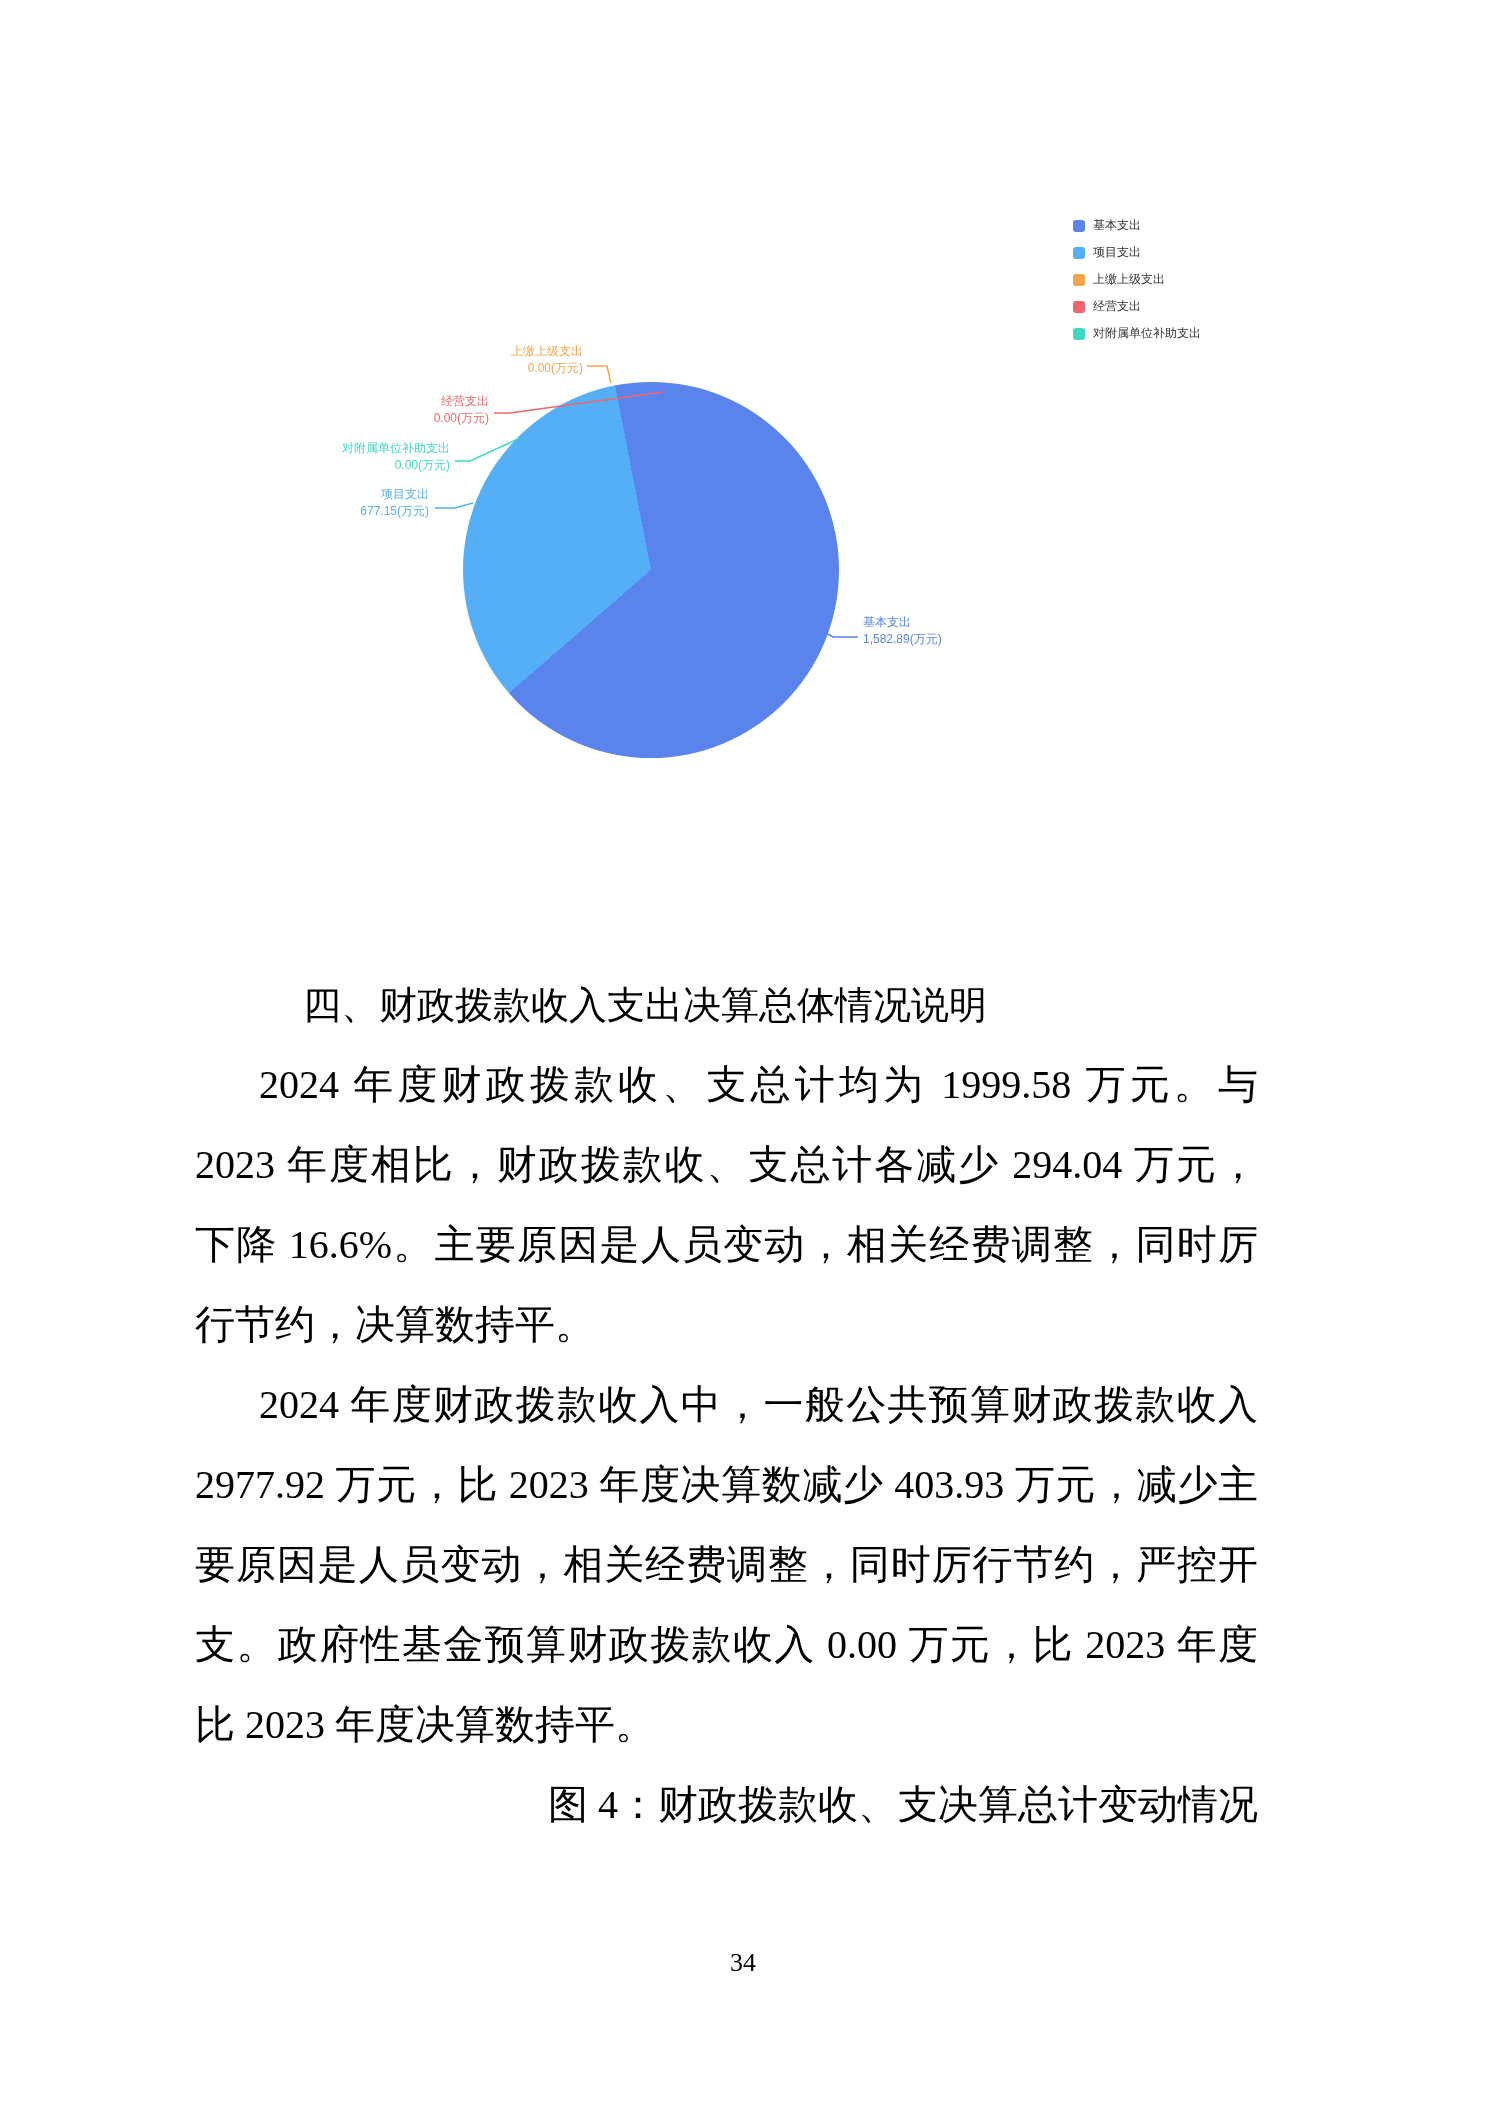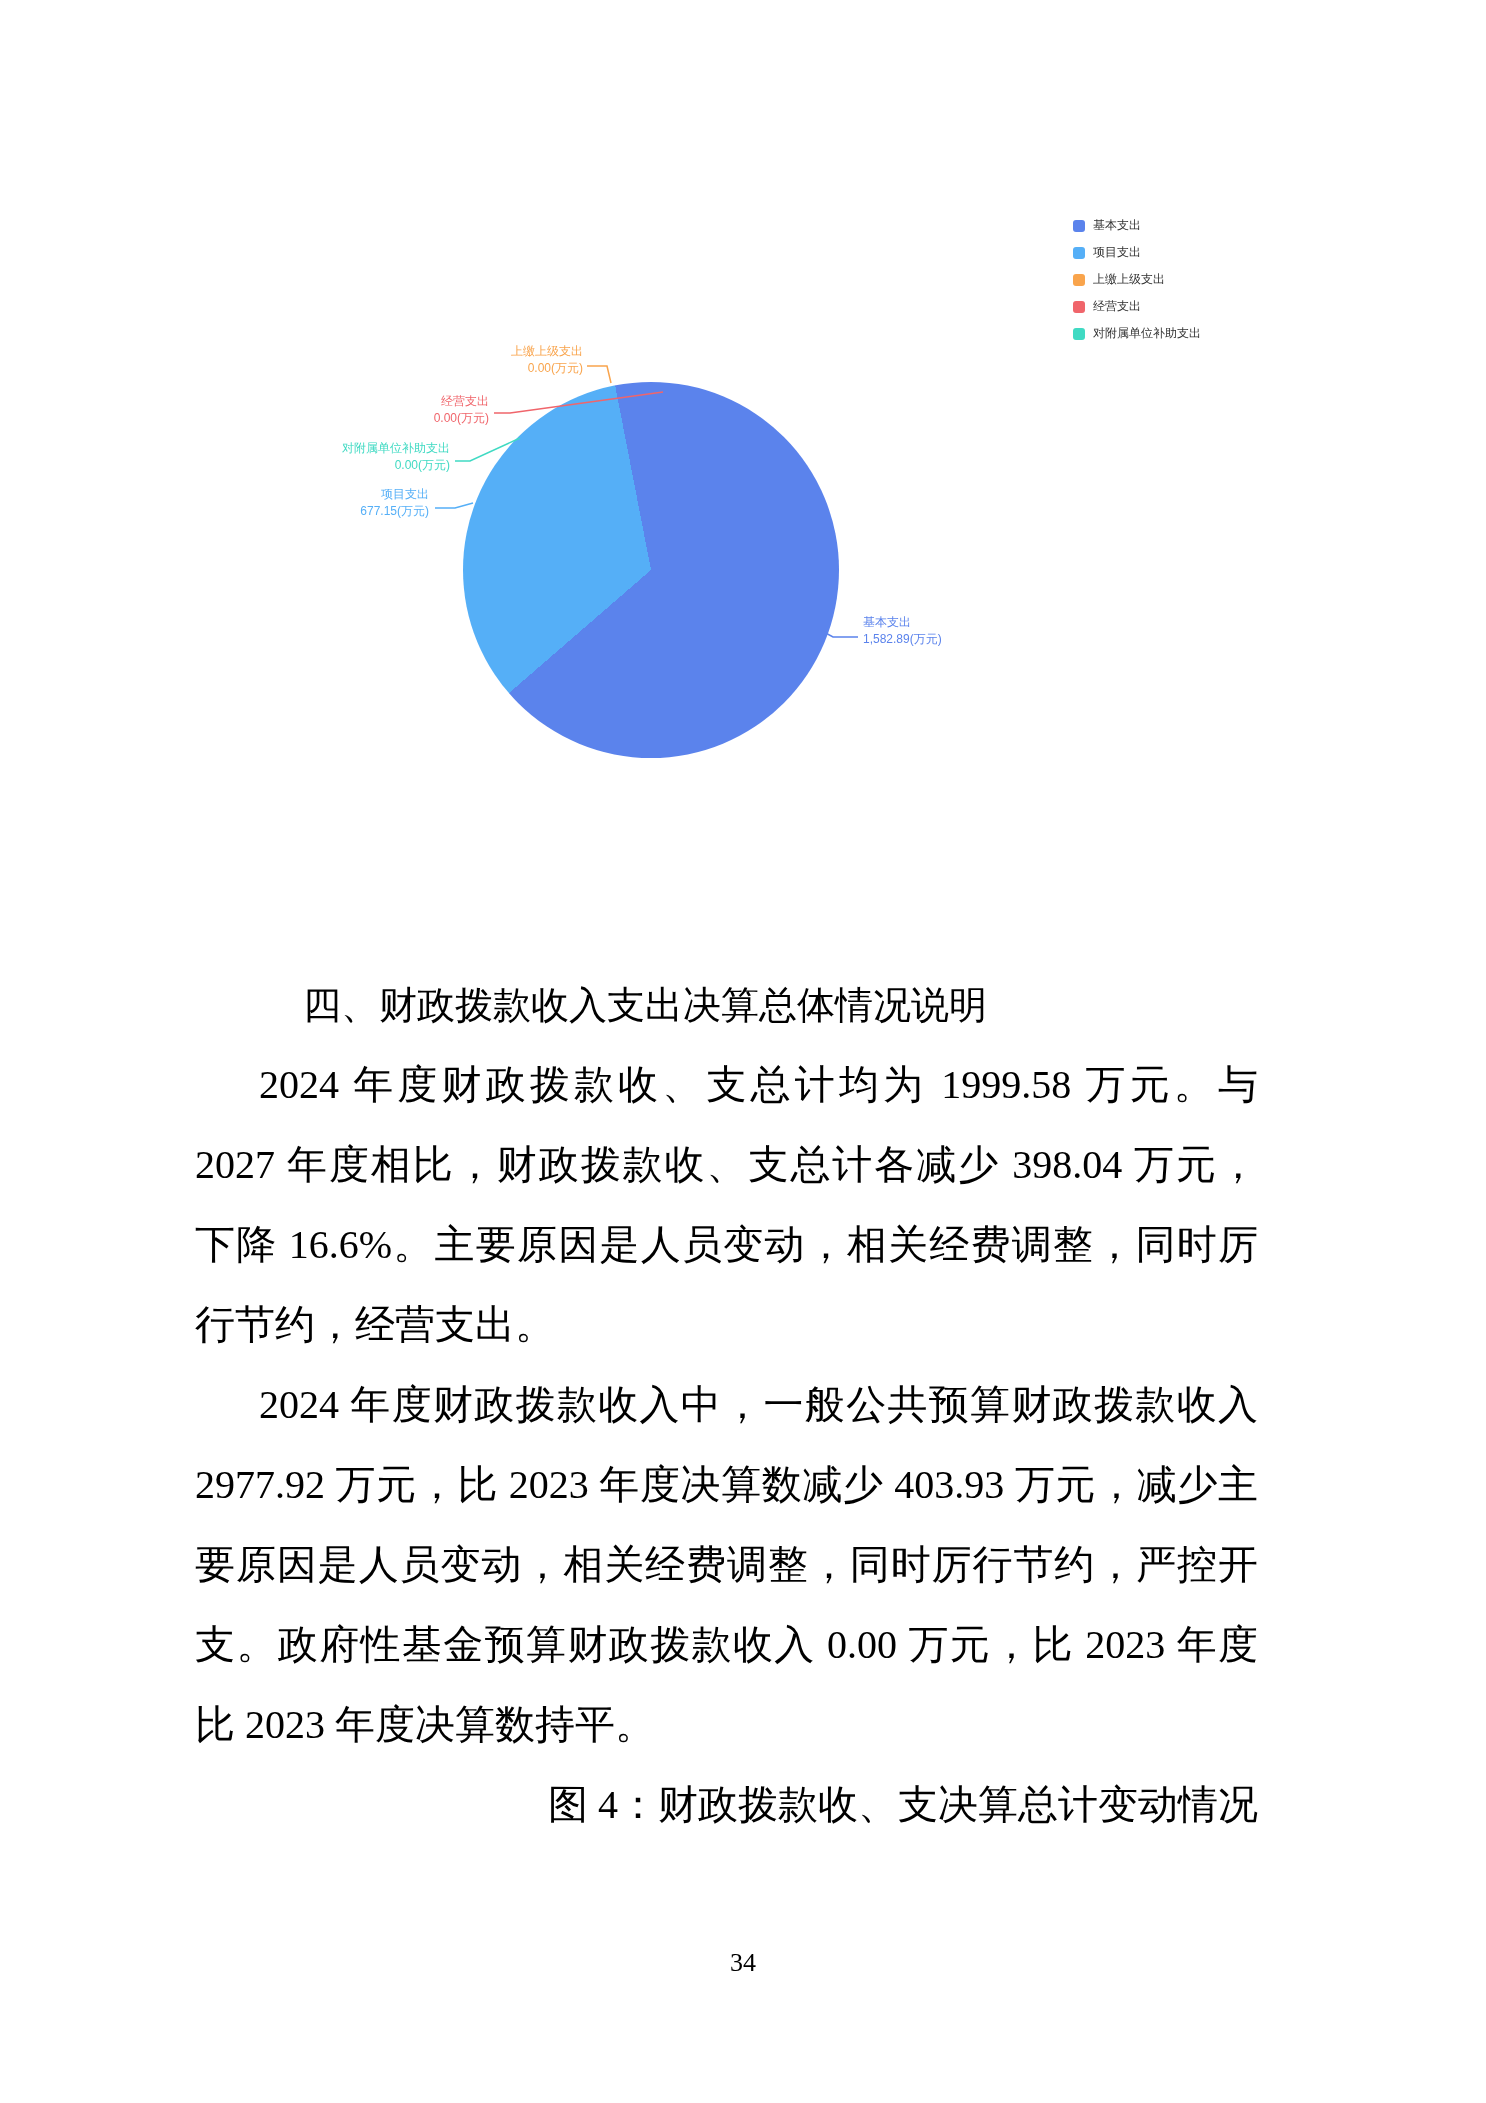"2027 年度相比，财政拨款收、支总计各减少 398.04 万元，" div.body-line { text: 2027 年度相比，财政拨款收、支总计各减少 398.04 -> 2023 年度相比，财政拨款收、支总计各减少 294.04 }
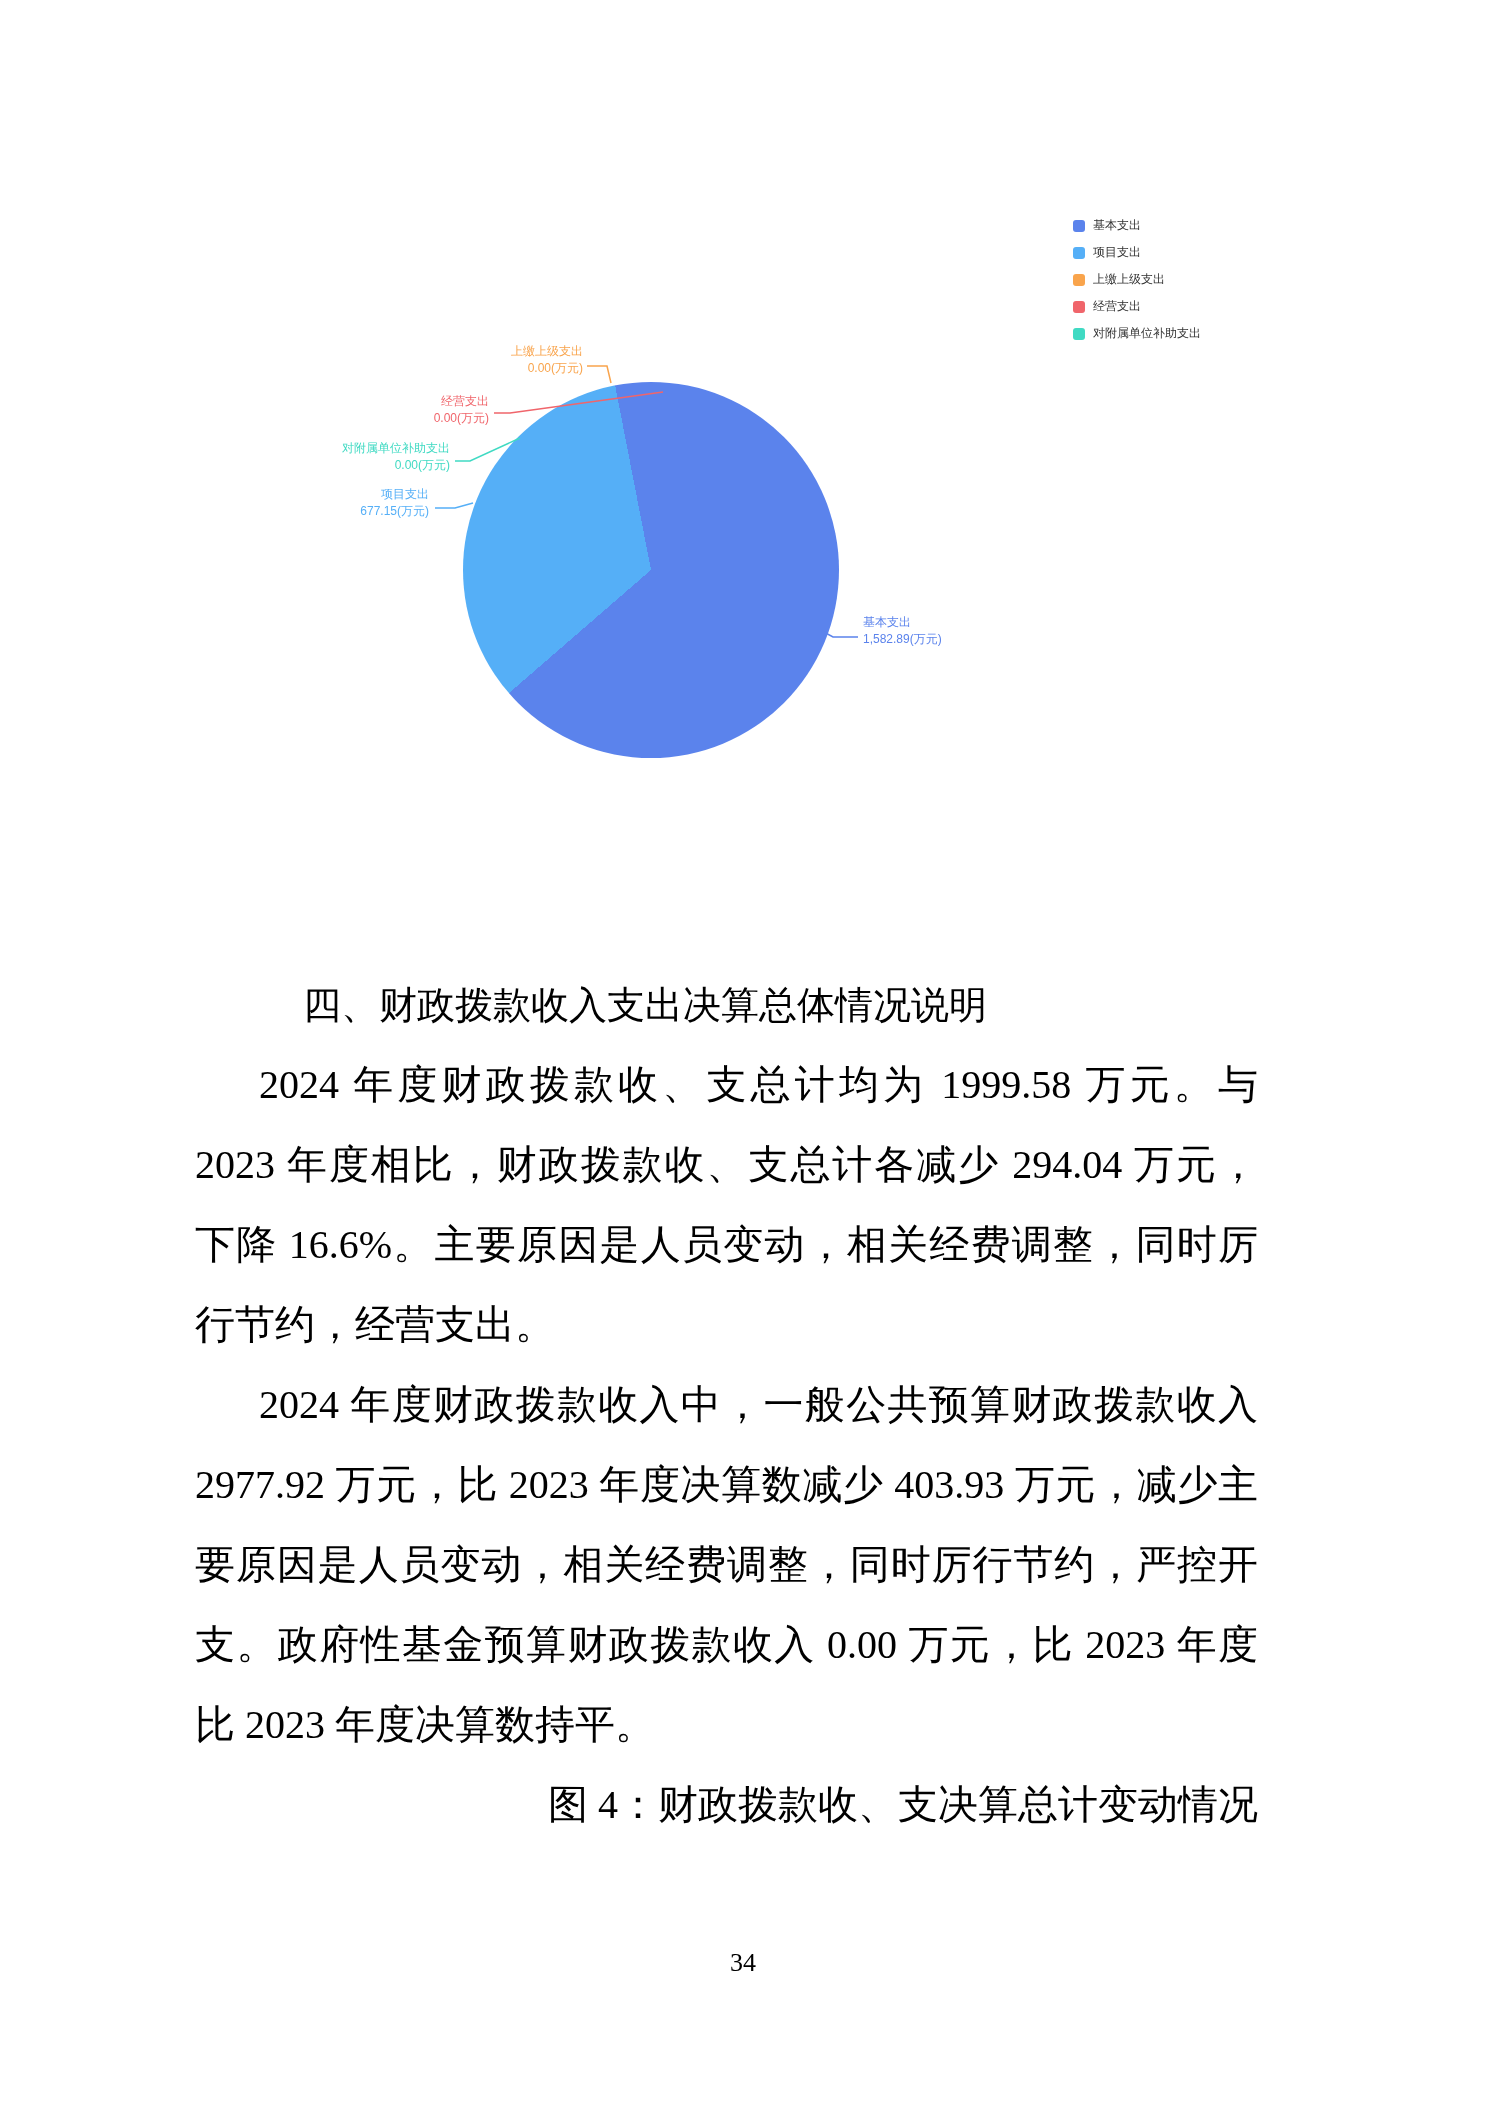"行节约，经营支出。" div.body-line { text: 经营支出 -> 决算数持平 }
